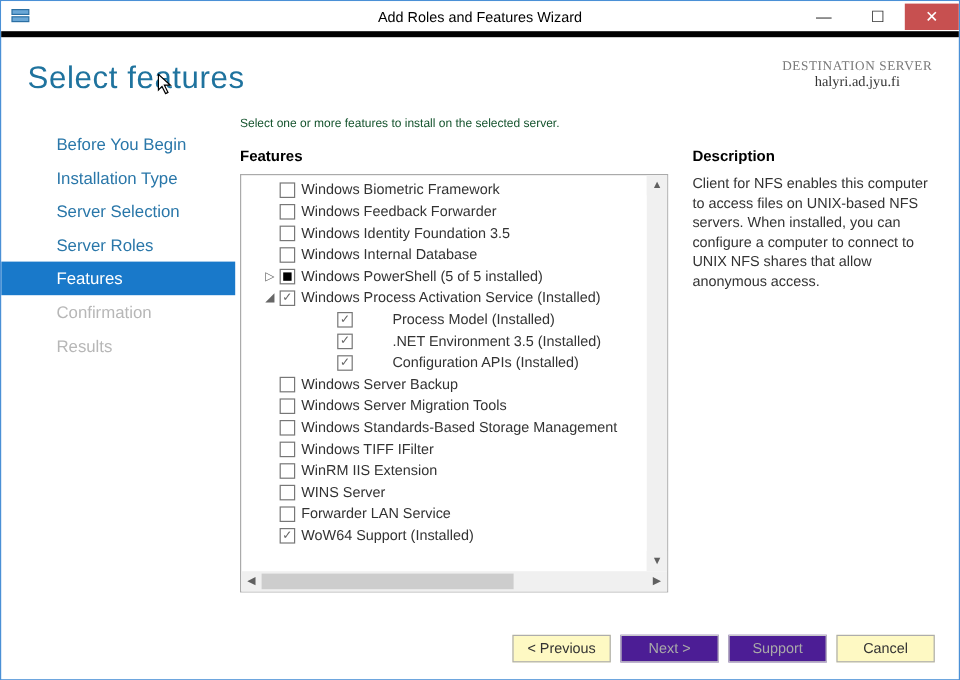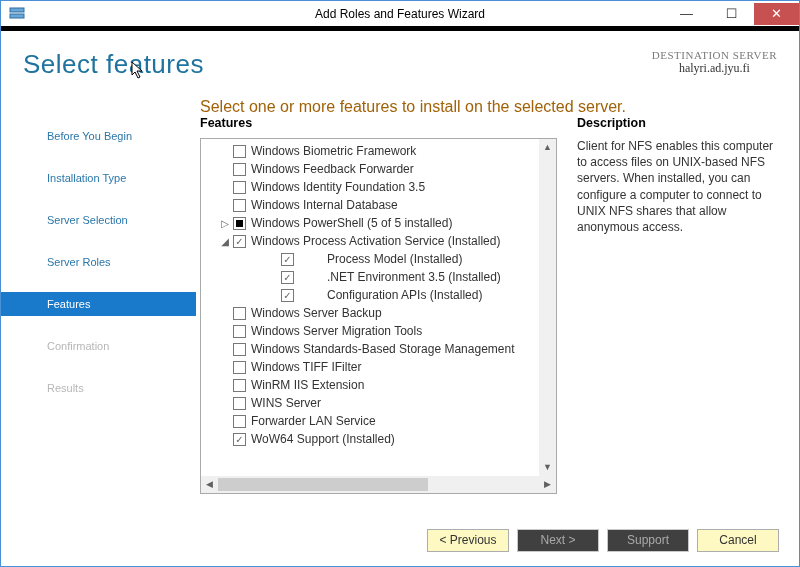"Select one or more features" .instruct { color: #a16207 -> #14532d; font-size: 16px -> 10px; margin-bottom: none -> 14px }
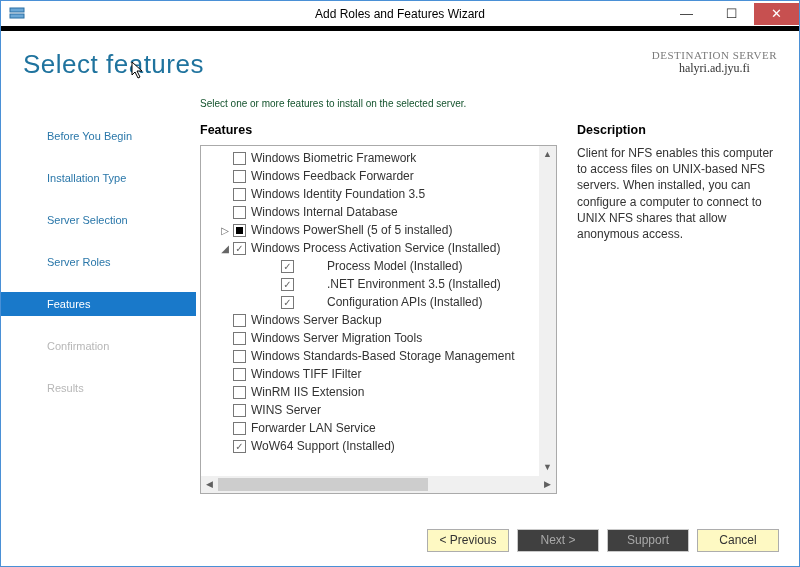"Before You Begin" .nav li { font-size: 11px -> 14px; margin-top: 18px -> none }
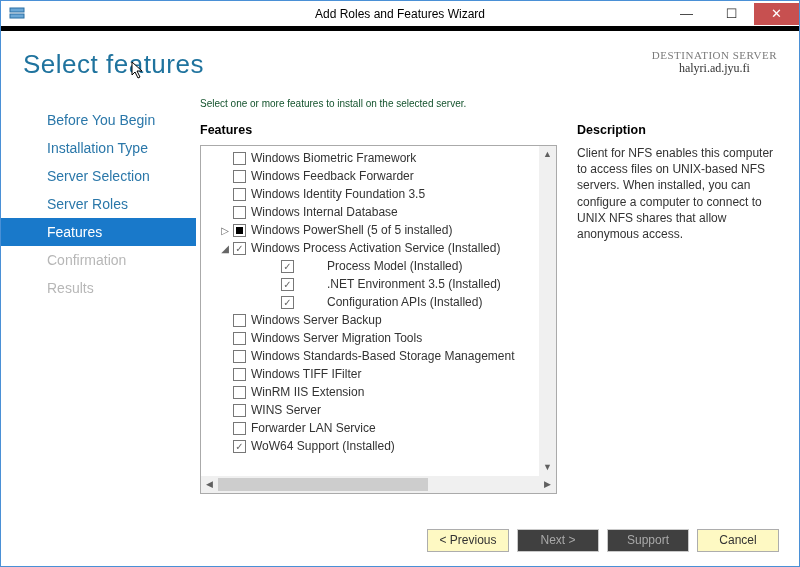"Next >" .btn:disabled { background: #404040 -> #4c1d95 }
